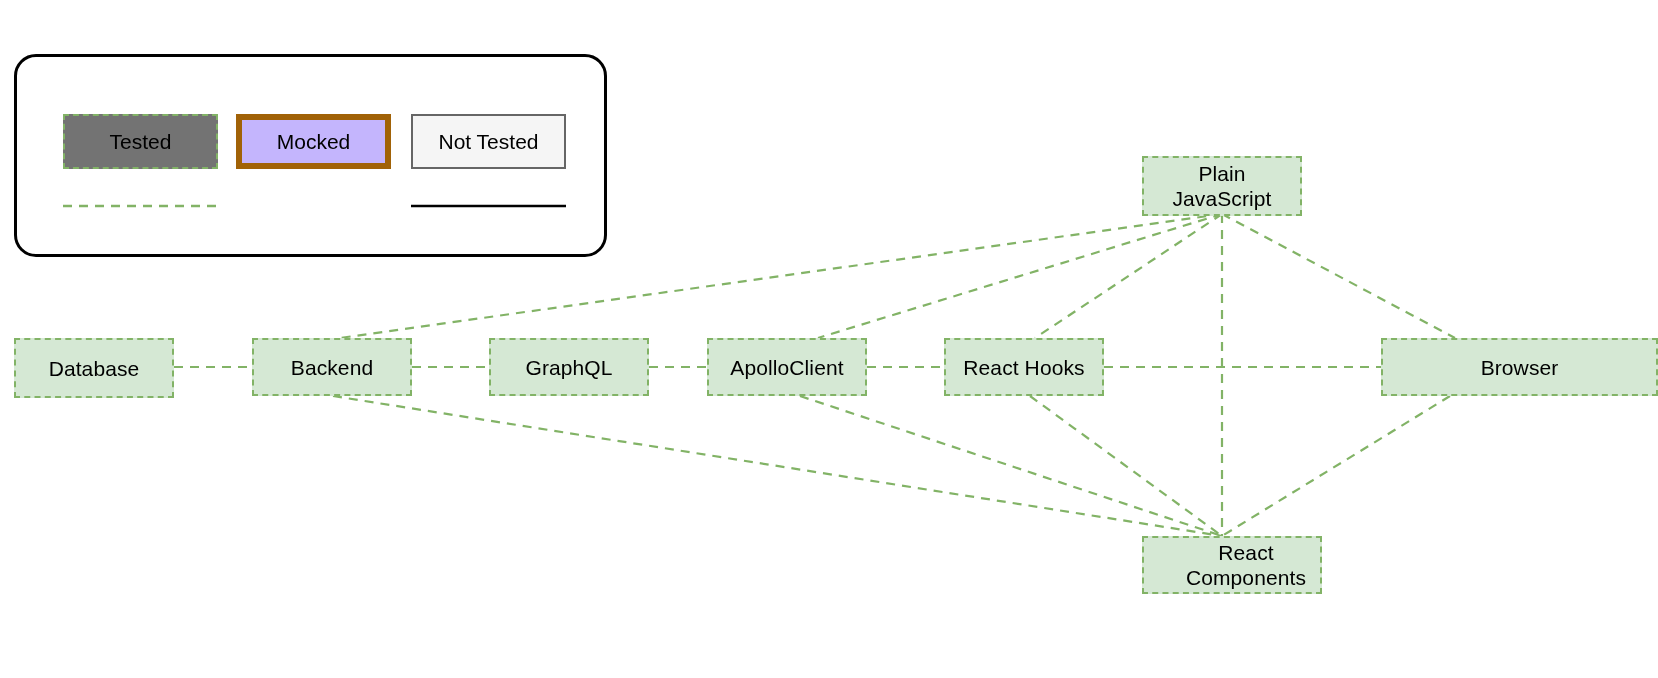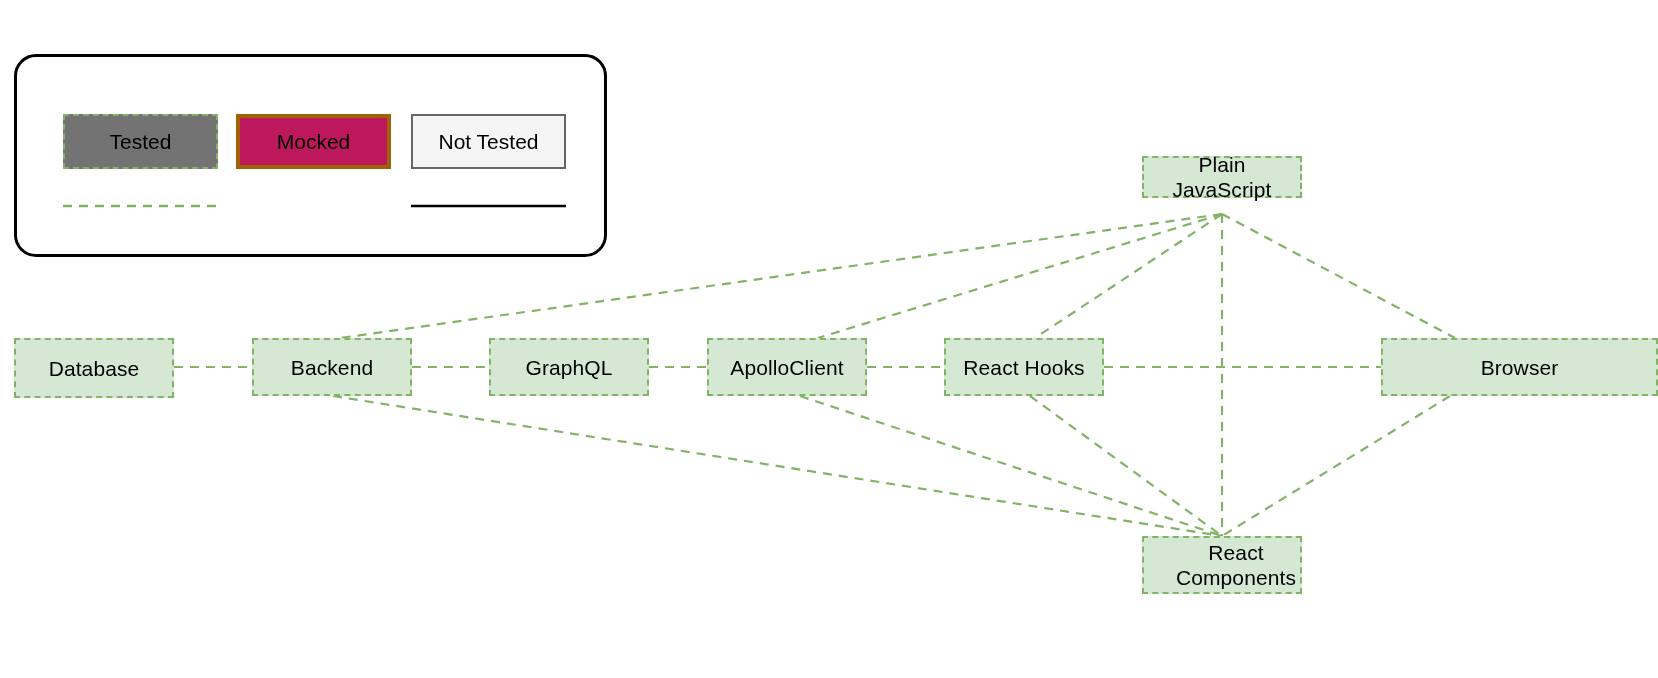"Mocked" div.legend-swatch { background: #be185d -> #c4b5fd; border: 4px solid #a16207 -> 6px solid #a16207 }
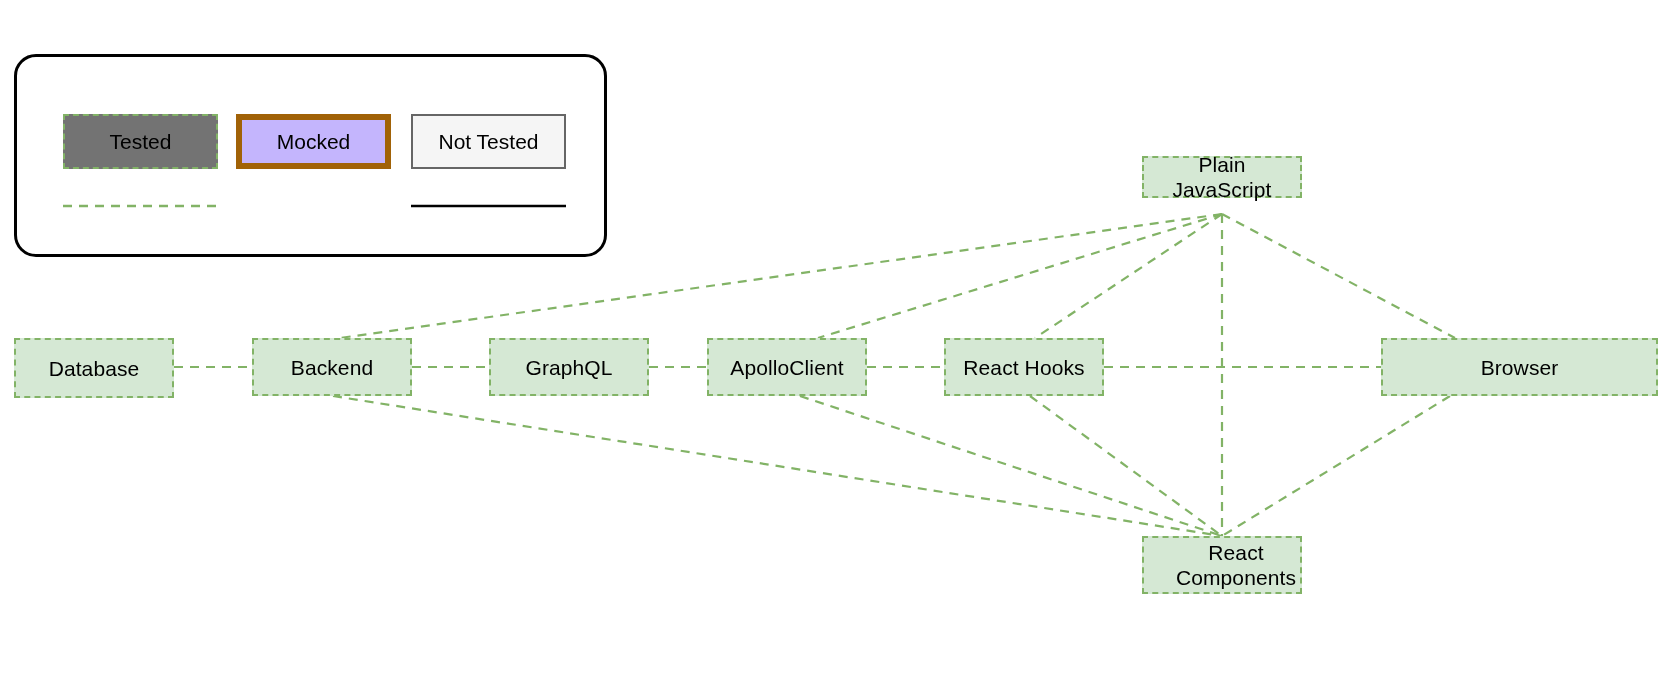"Plain" div.node { height: 42px -> 60px }
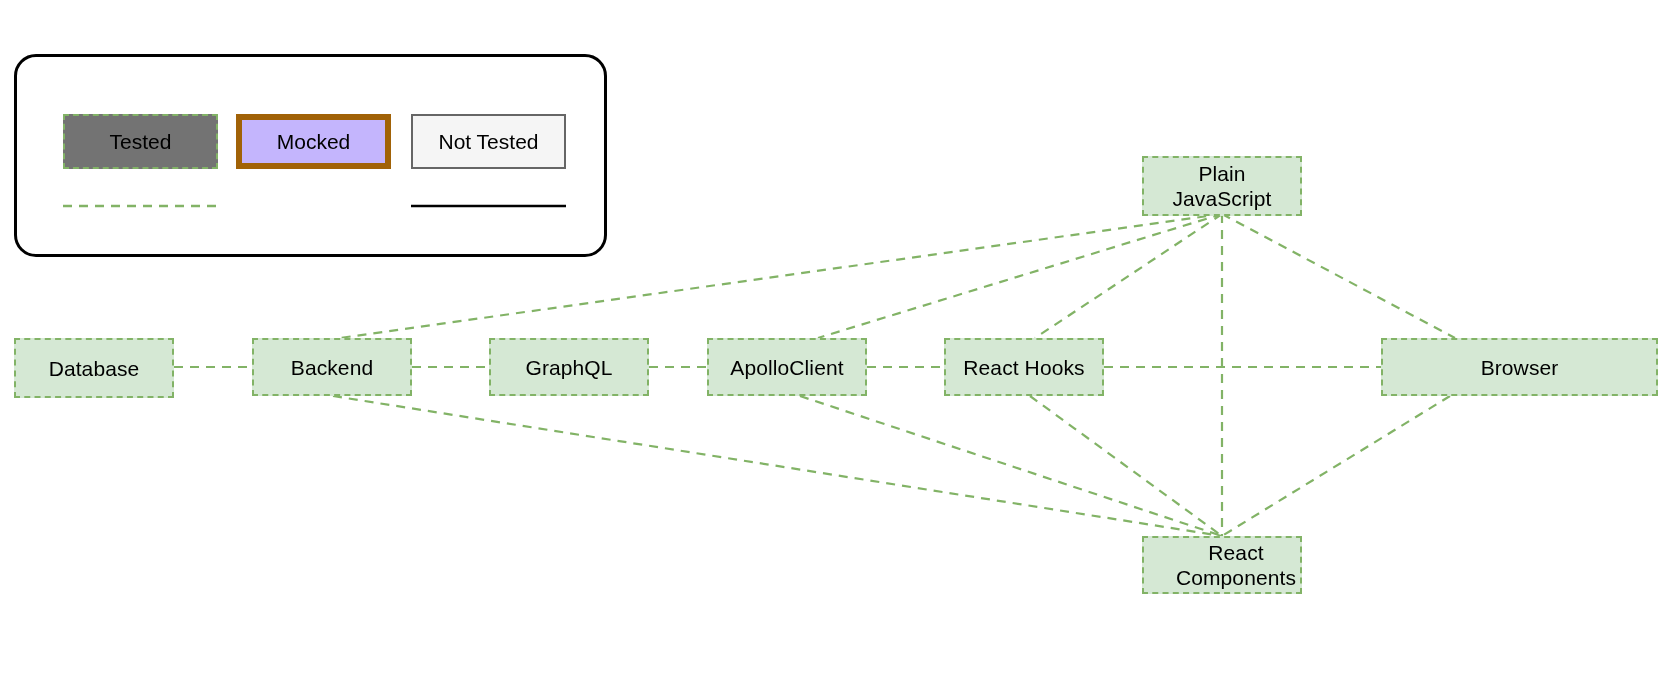"React" div.node { width: 160px -> 180px }
